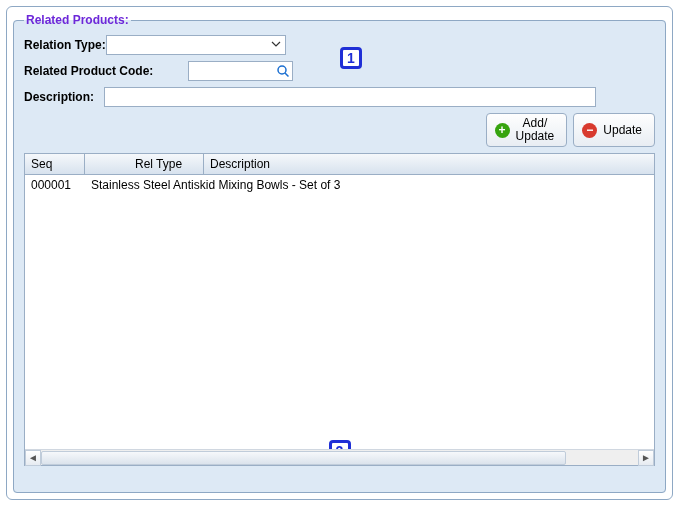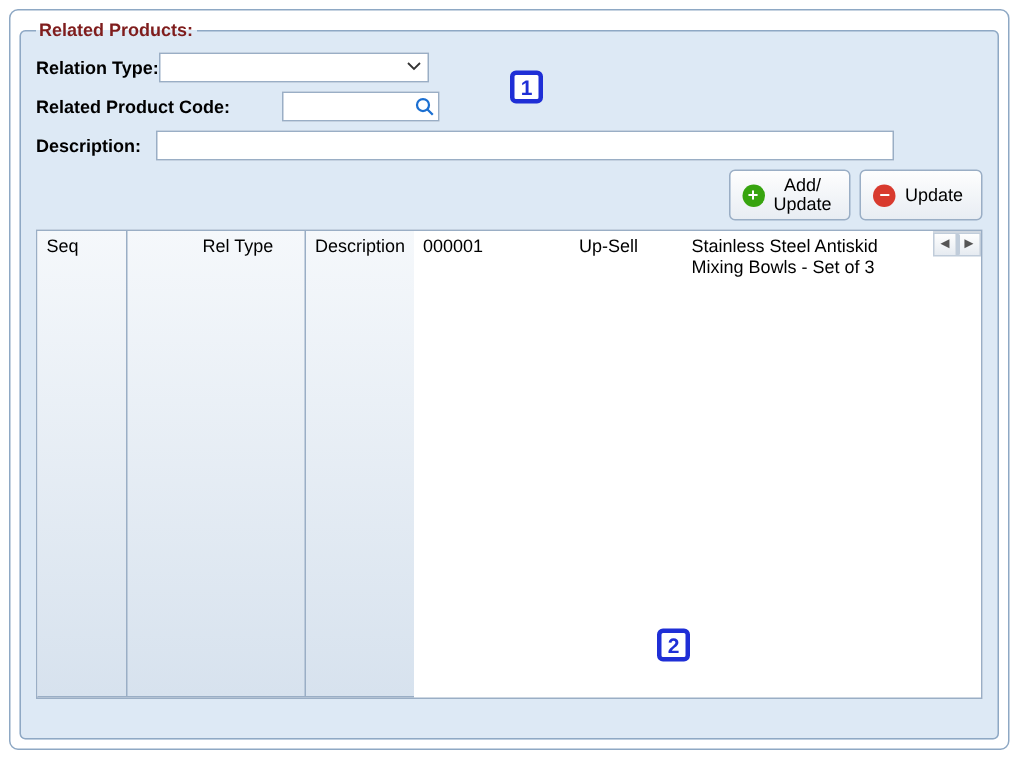"Related Products:" fieldset.related legend { color: #7f1d1d -> #6d28d9 }
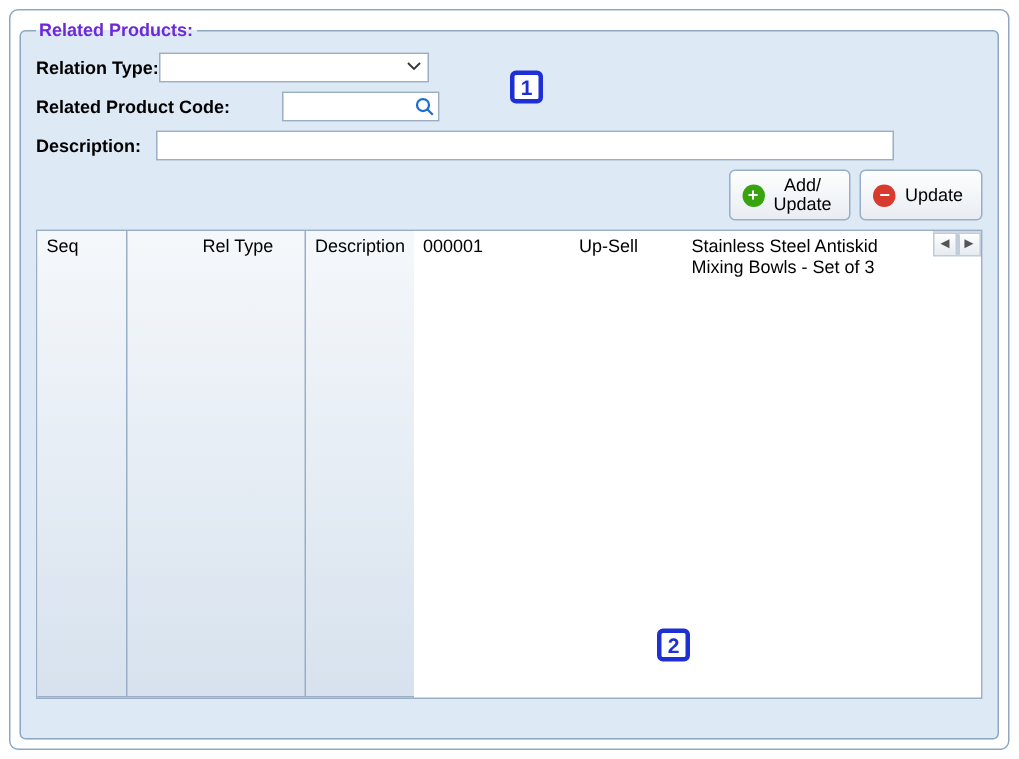"Seq" .grid-wrap { flex-direction: row -> column }
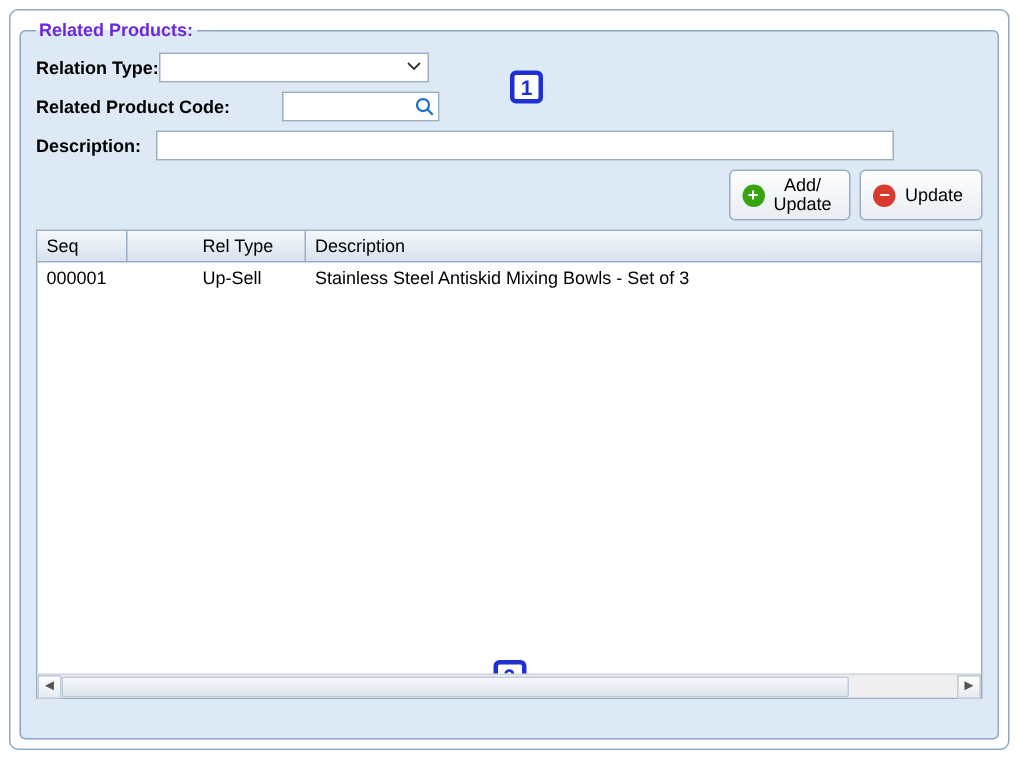"Up-Sell" div.grid-cell { html: <div>Up-Sell</div> -> none }
